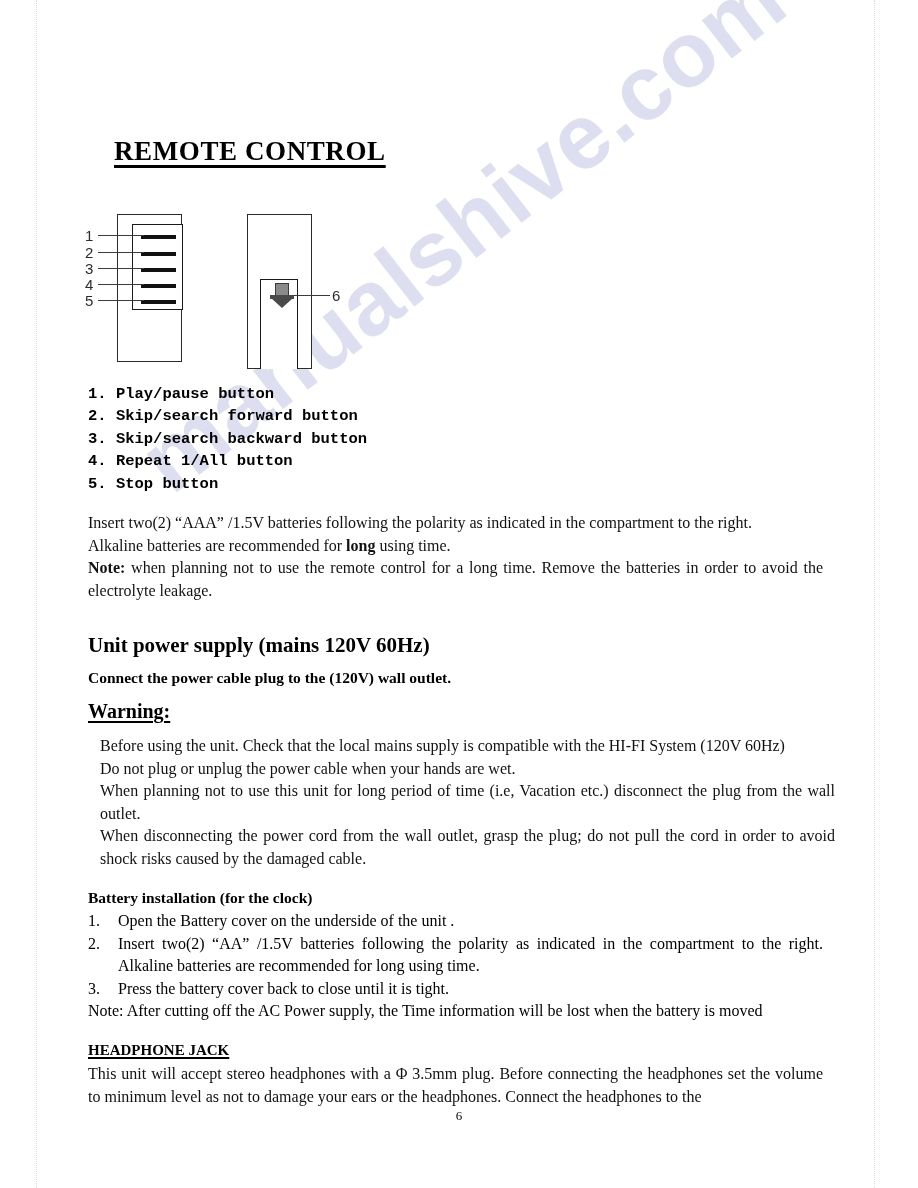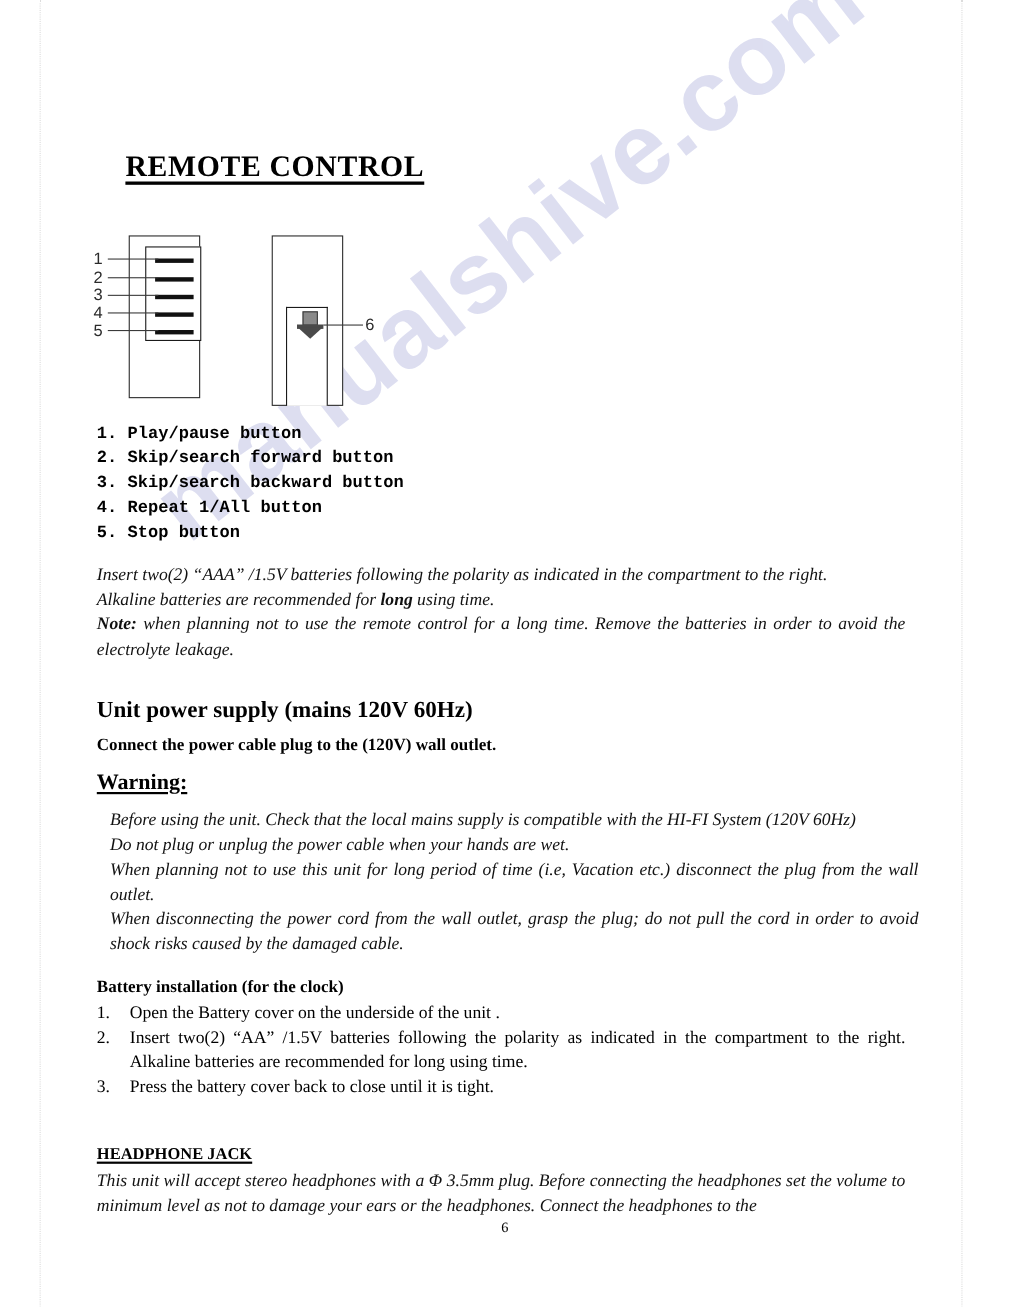"Insert two(2) “AAA” /1.5V batteries" .para { font-style: italic -> none }
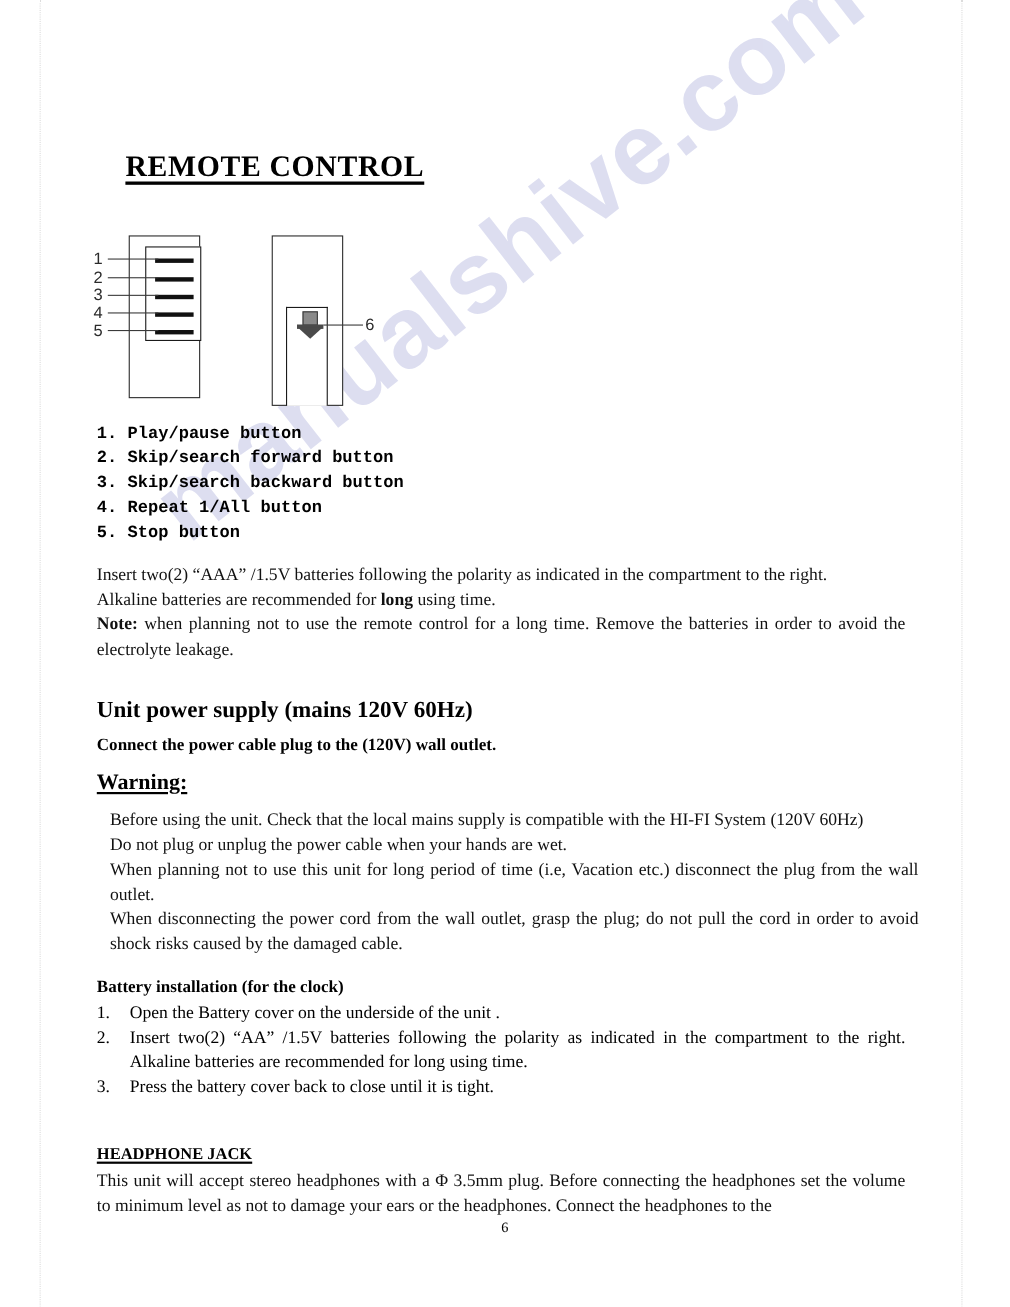"Note: After cutting off the" div.li { html: none -> <div>Note: After cutting off the AC Power supply, the Time information will be lost when the battery is moved</div> }
